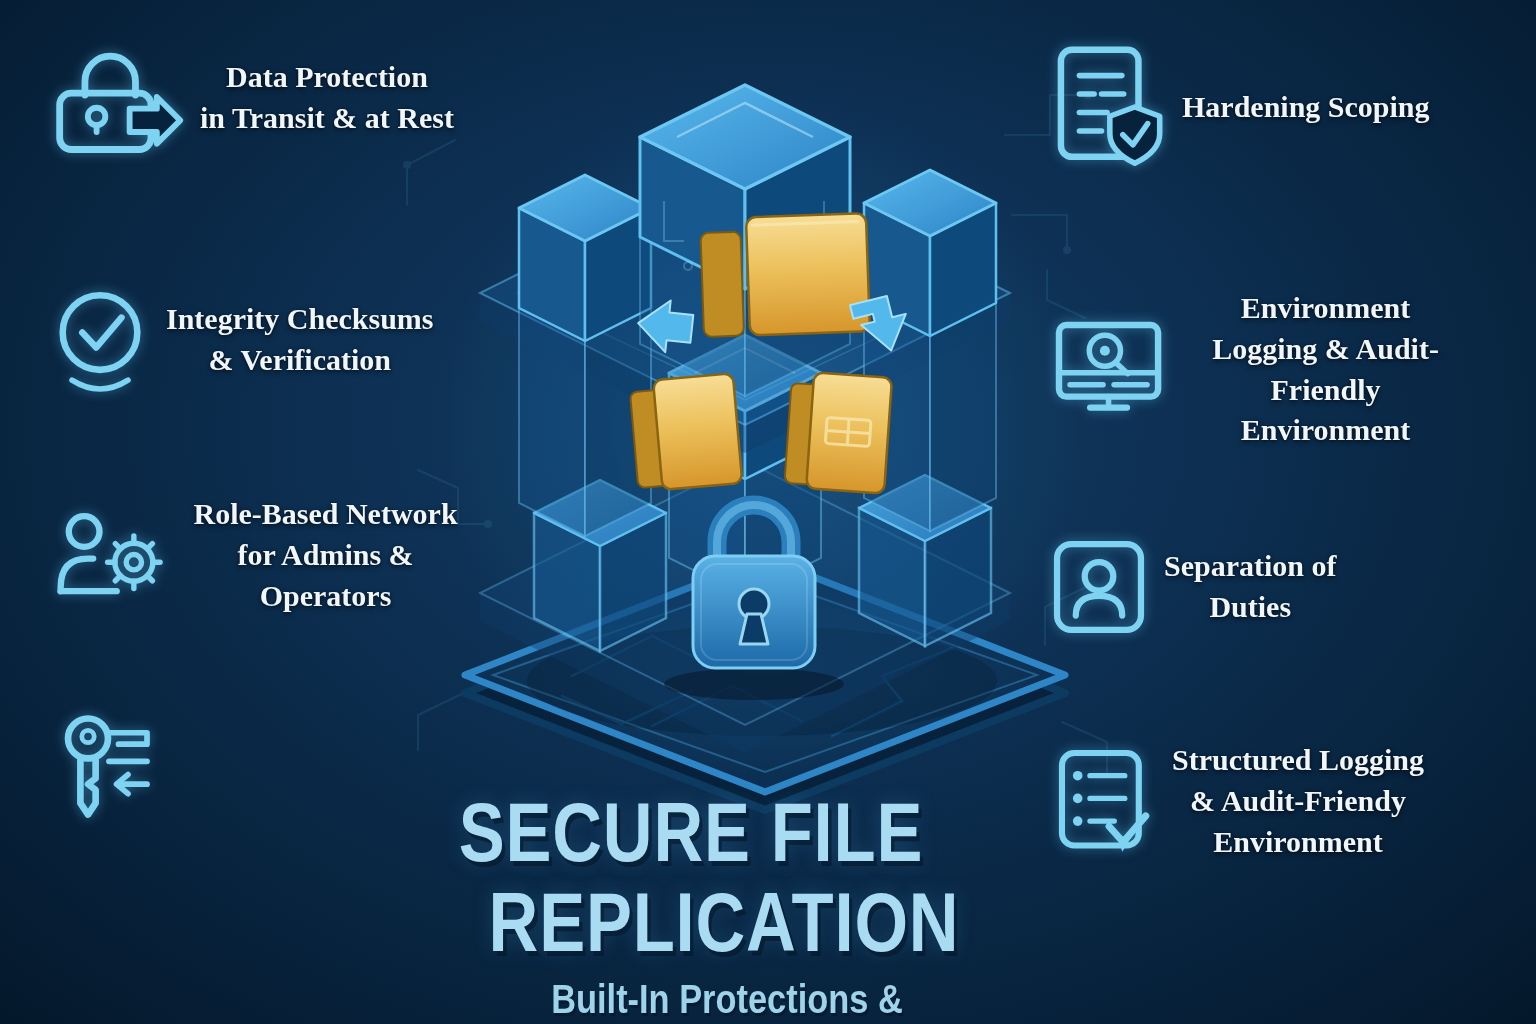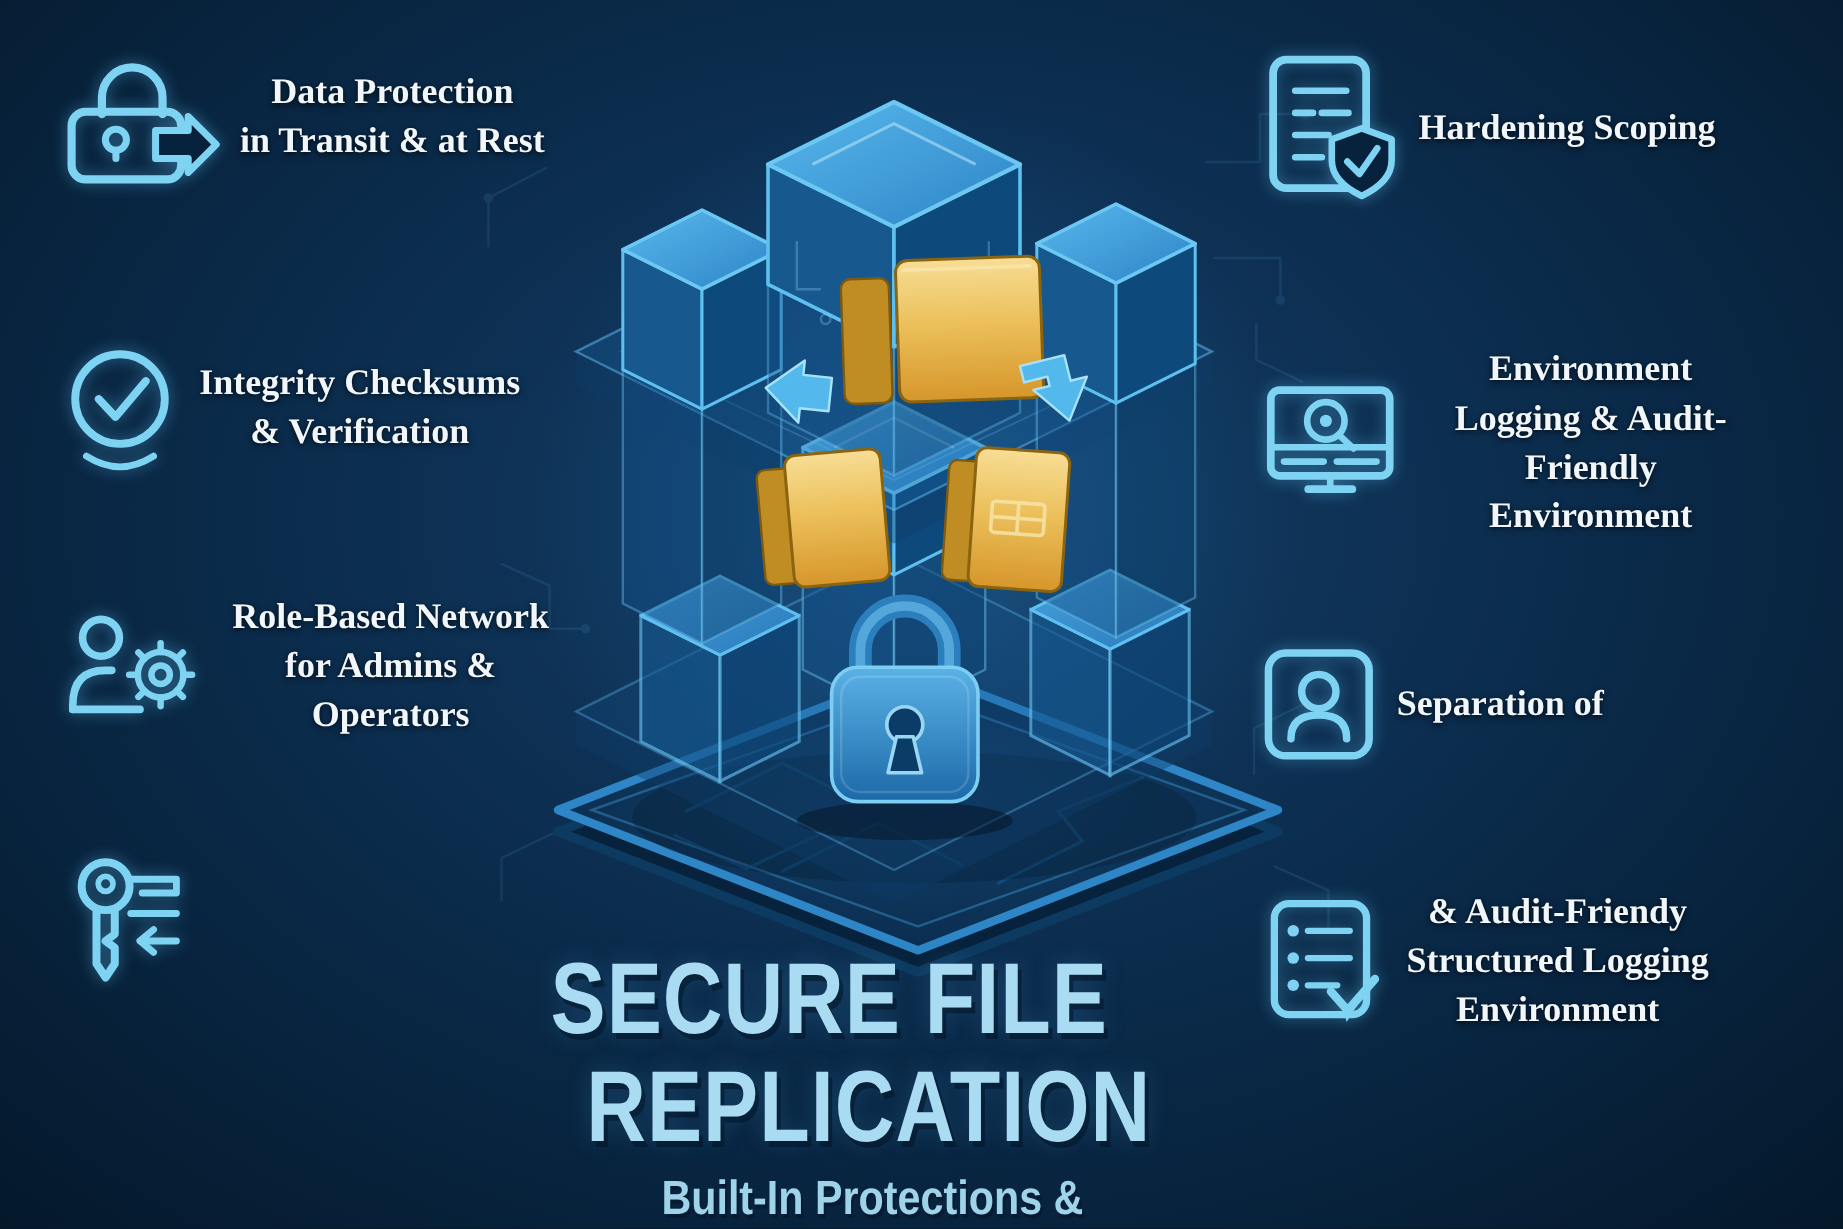"Duties" span { html: none -> <span>Duties</span> }
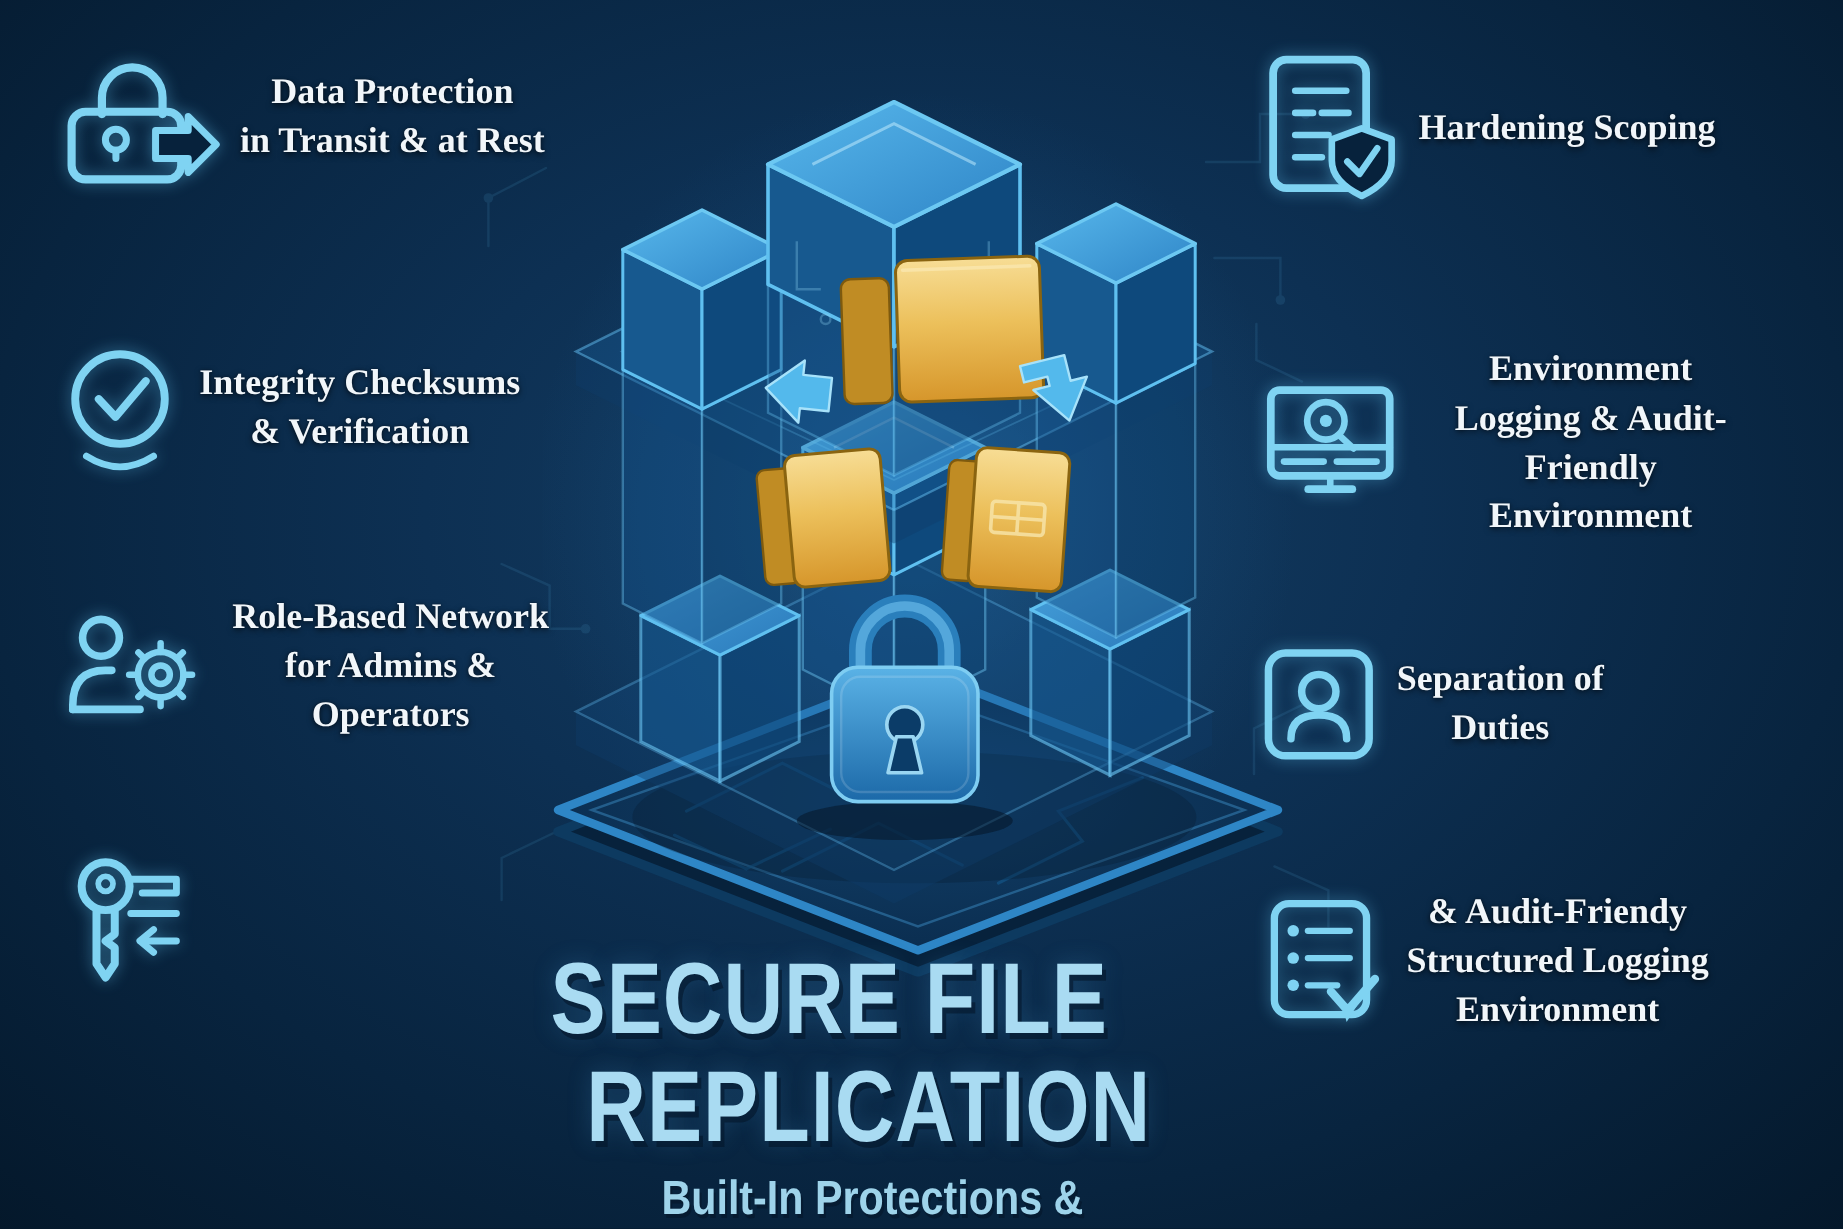"& Audit-Friendy" span { order: before "Structured Logging" -> after "Structured Logging" }
